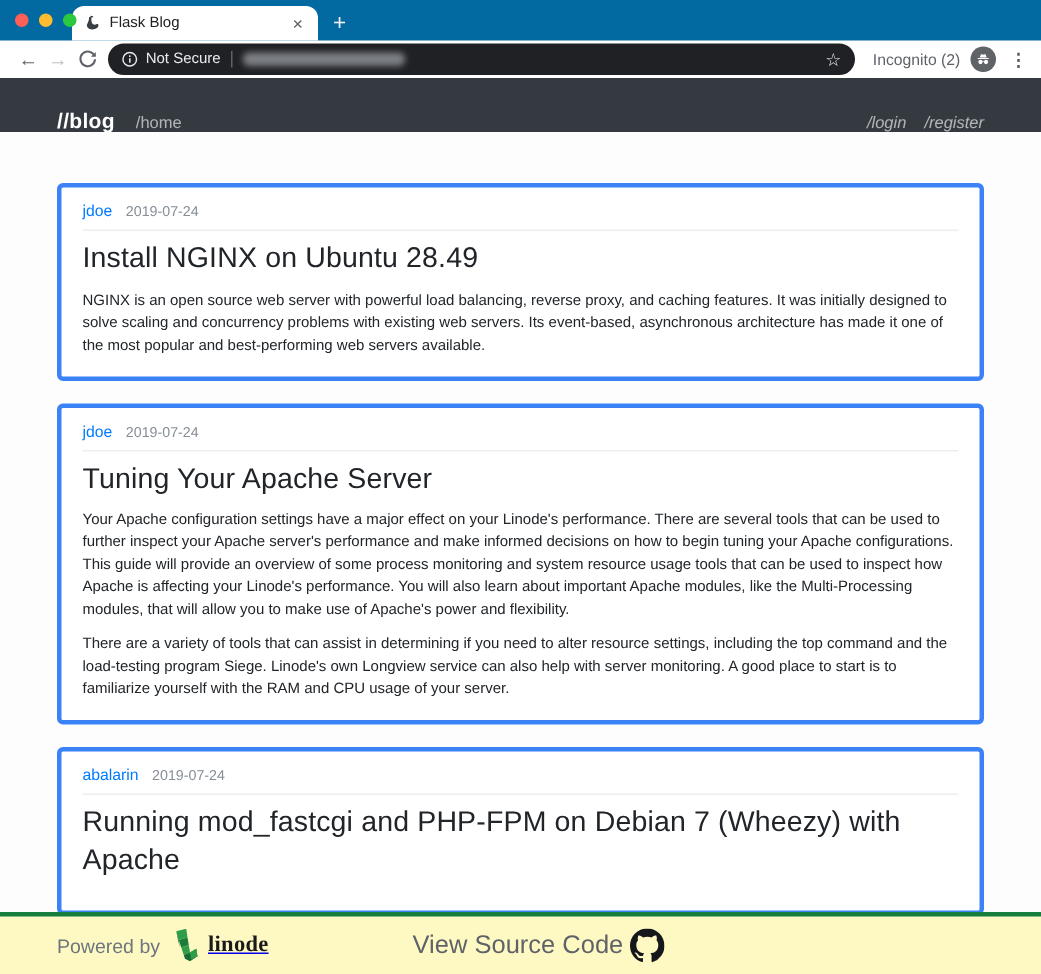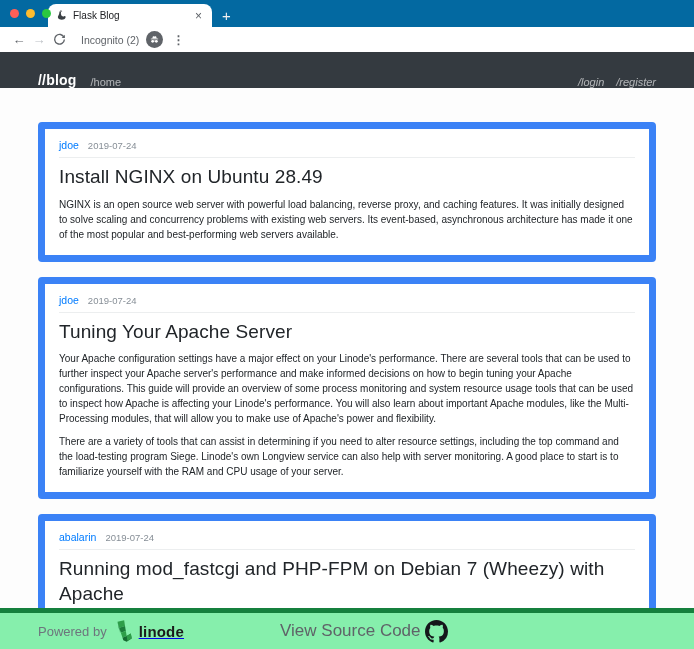"Not Secure" div.omnibox { html: none -> <div> <span> <svg> <circle></circle> <rect></rect> <rect></rect> </svg> </span> <span>Not Secure</span> <span></span> <span></span> <span></span> <span>☆</span> </div> }
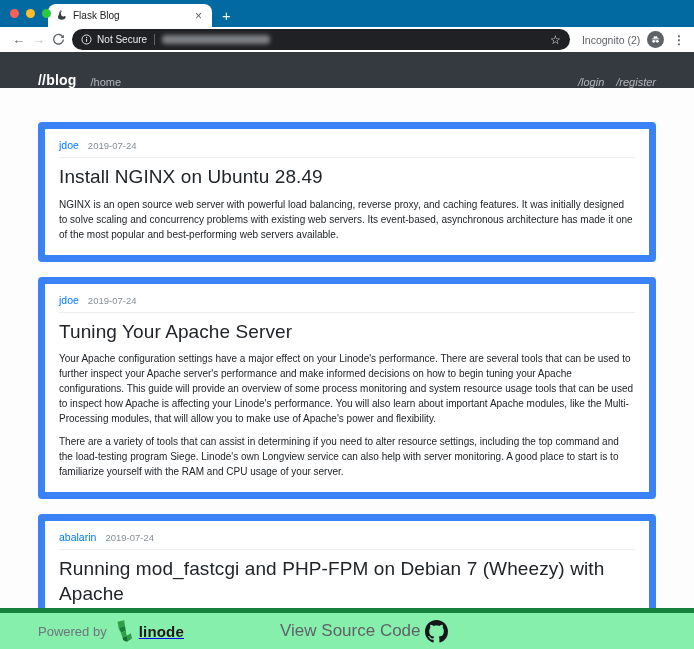"jdoe" .card { border: 7px solid #3b82f6 -> 3px solid #3b82f6 }
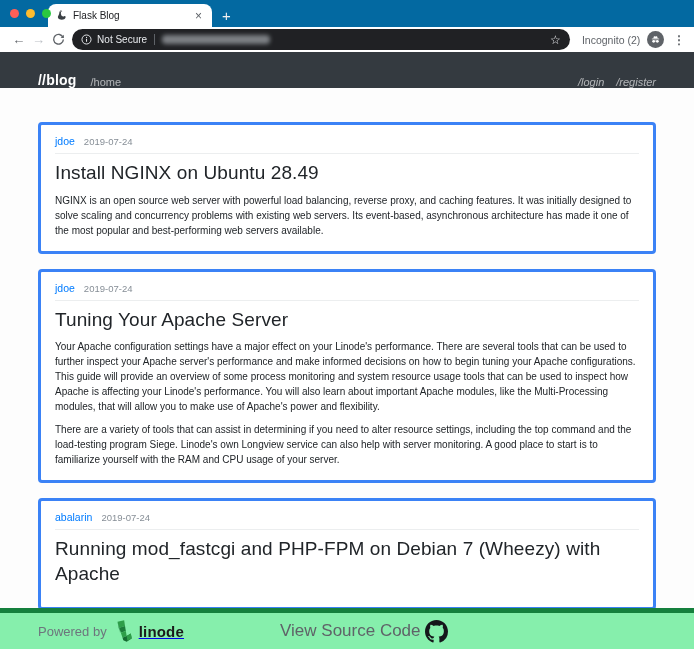"Powered by" .footer { background: #86efac -> #fef9c3; border-top: 5px solid #15803d -> 3px solid #15803d }
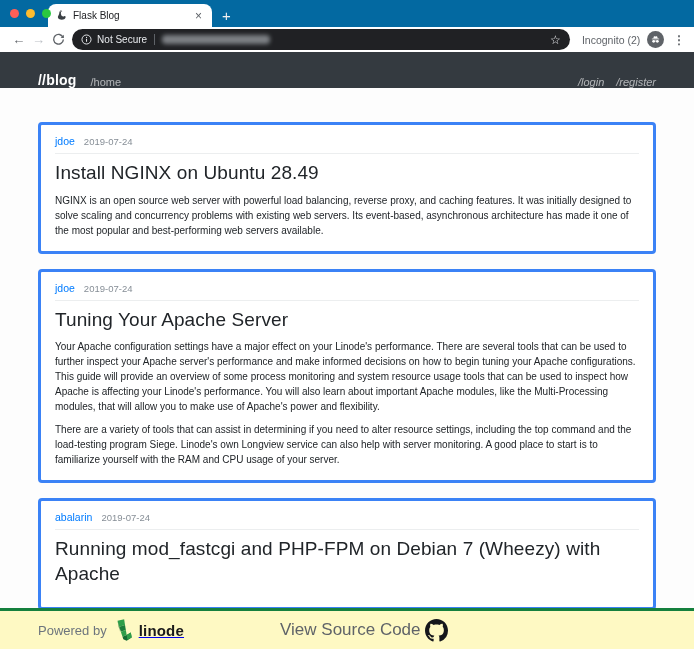"linode" .linode-logo { font-family: none -> Liberation Serif, serif }
